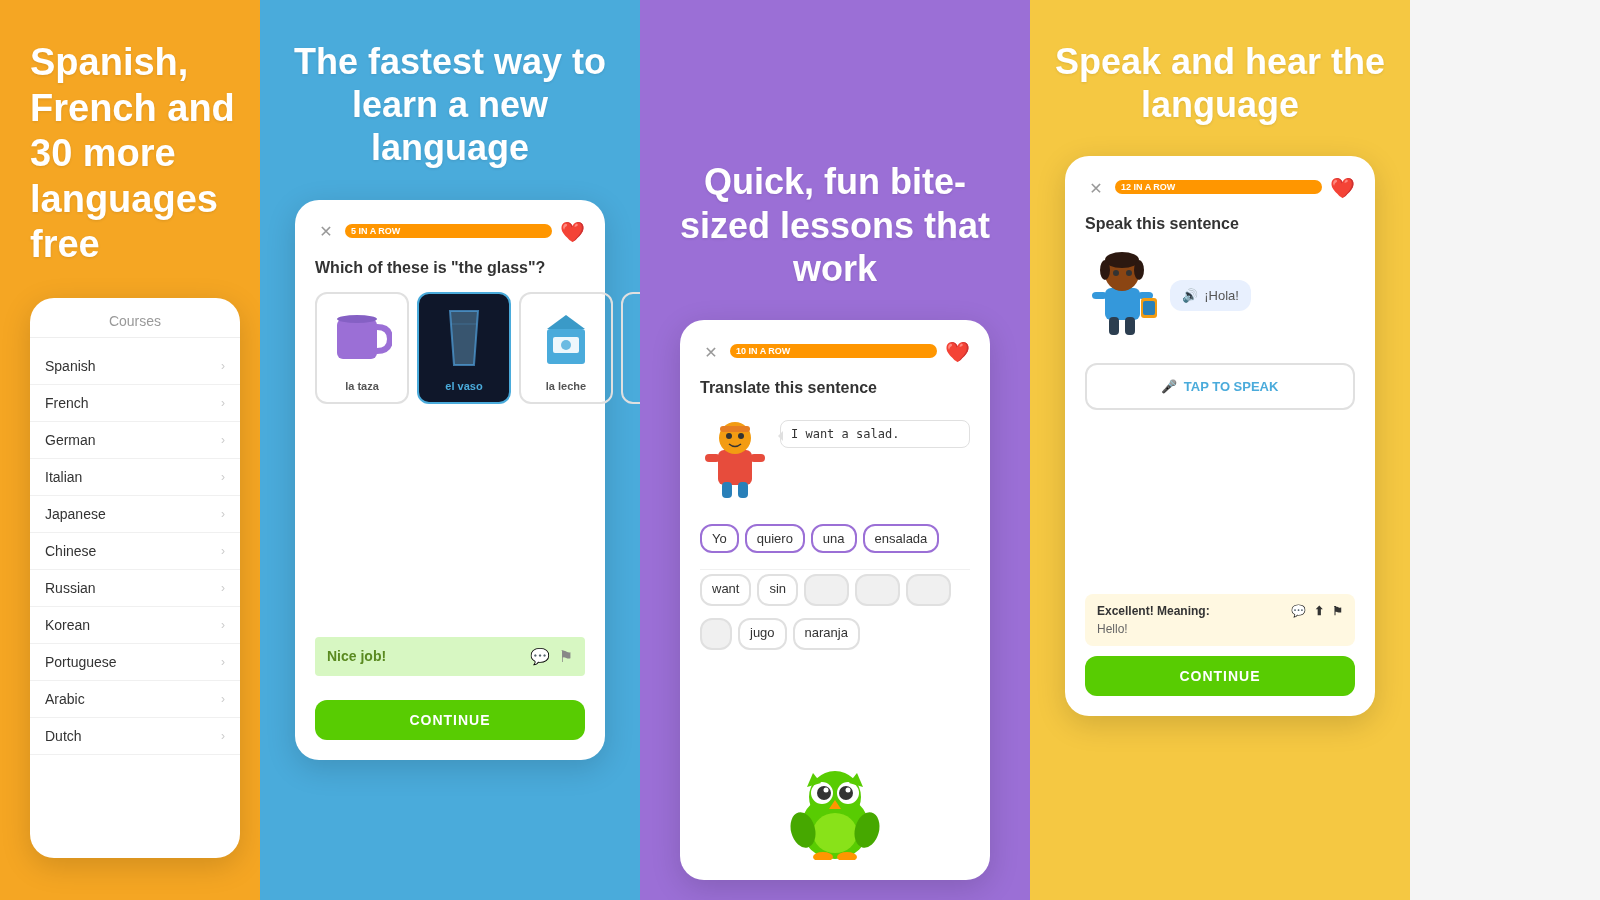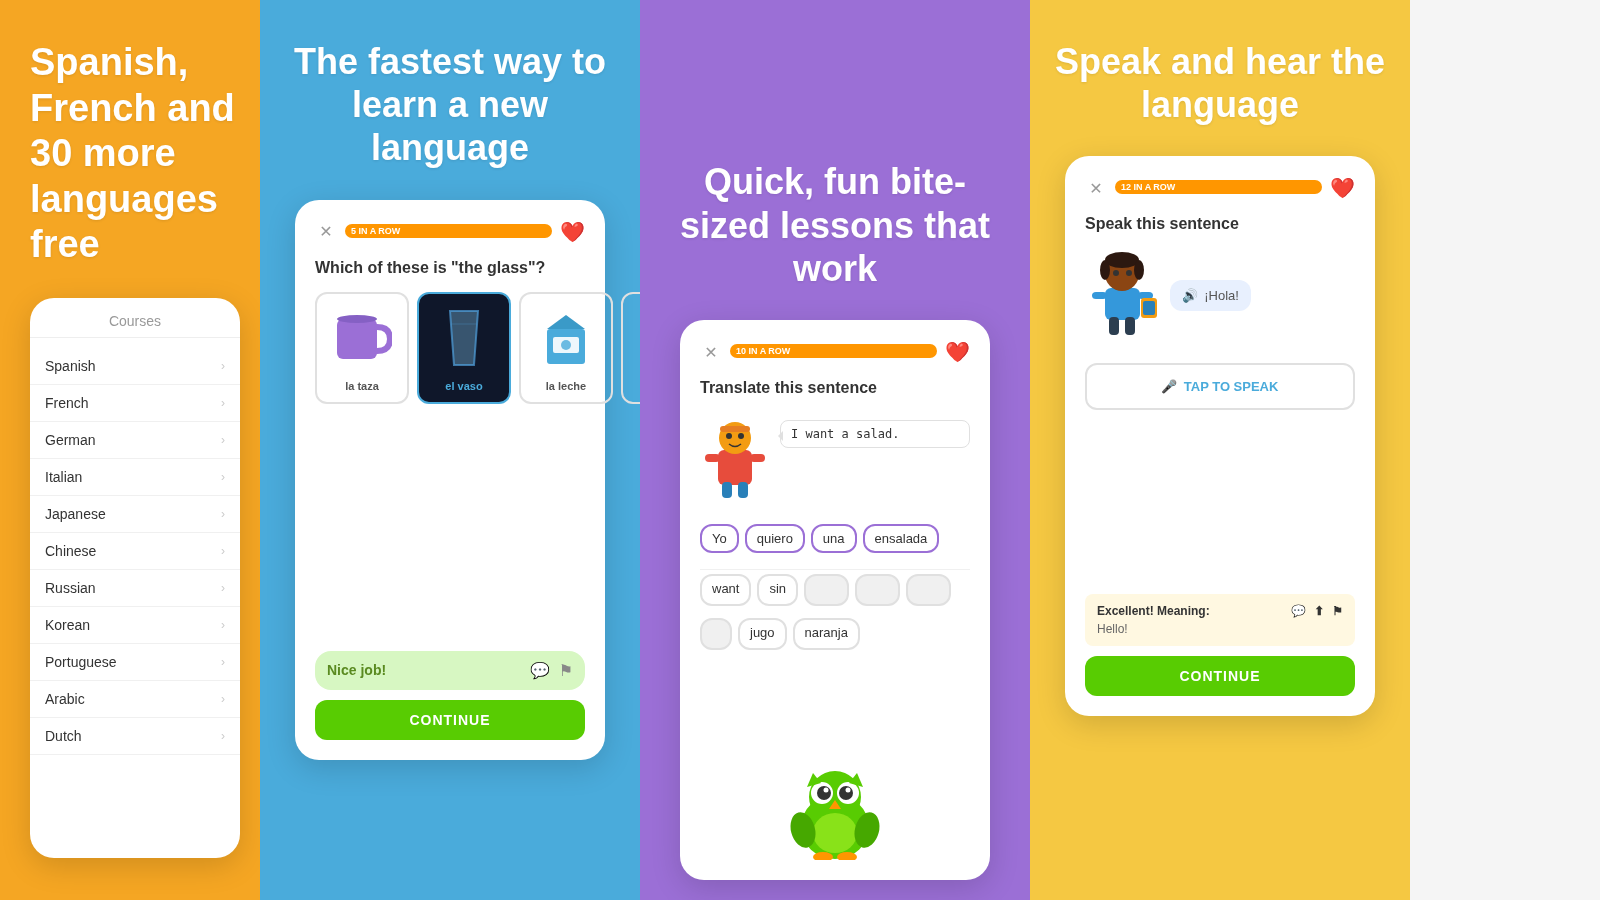"Nice job!" .nice-job-bar { border-radius: 16px -> 4px; margin-bottom: 10px -> 24px }
